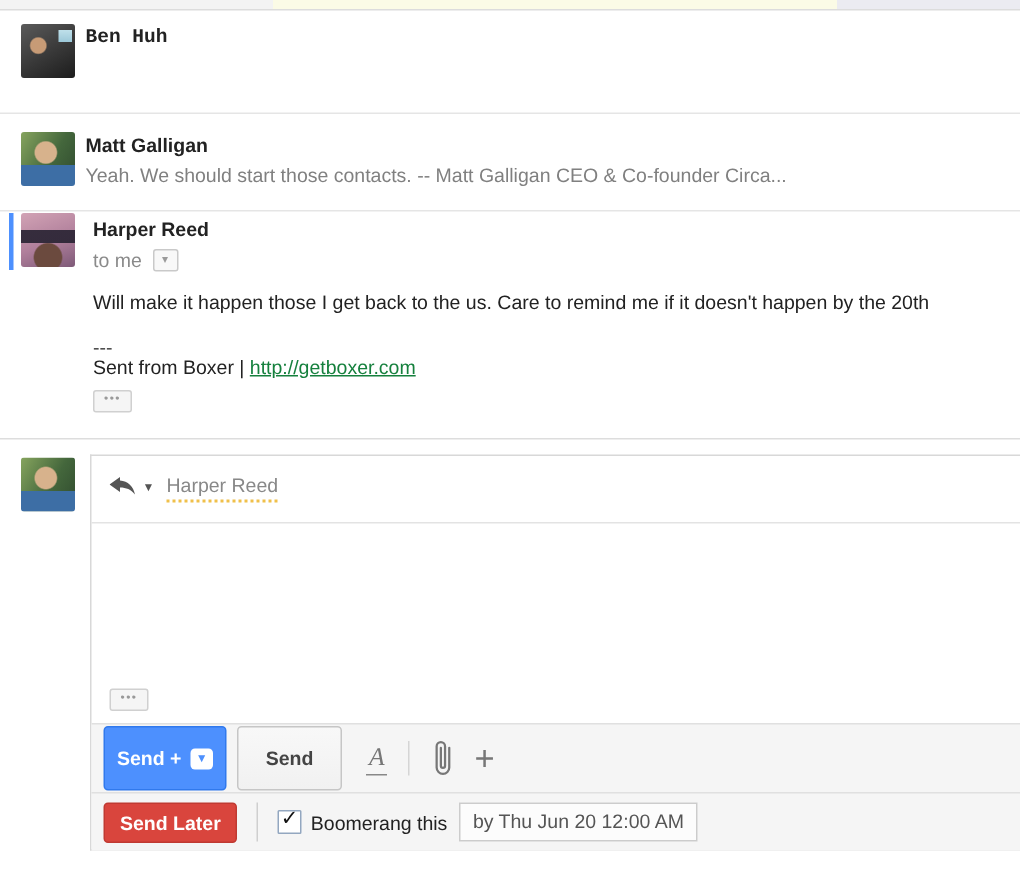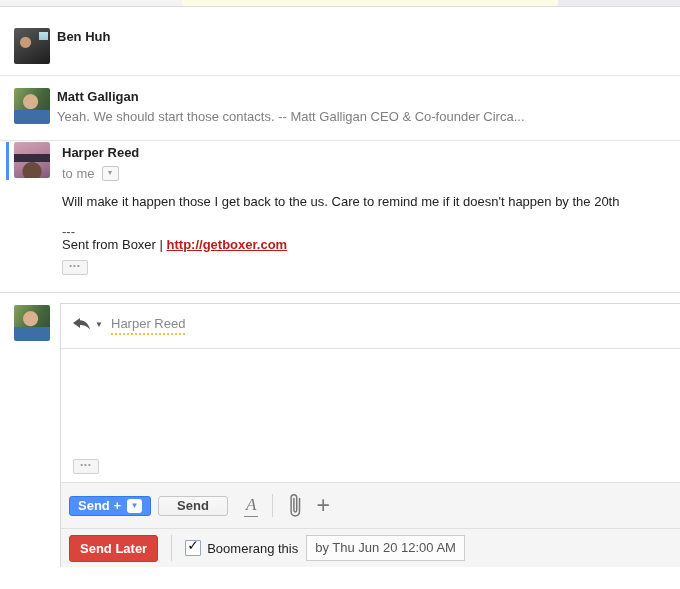"Ben Huh" div.msg-row { font-family: none -> Liberation Mono, monospace; top: 16px -> 4px }
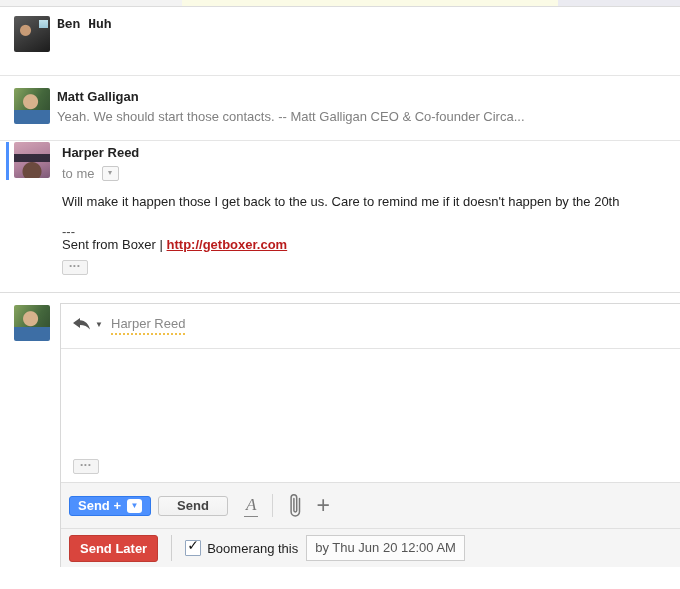"http://getboxer.com" .sig-line a { color: #b91c1c -> #15803d; font-weight: bold -> none }
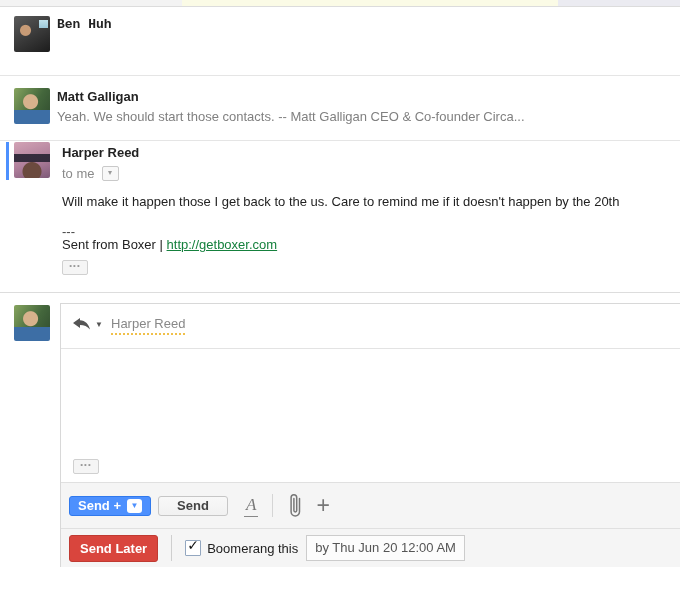"Send +" .btn { height: 20px -> 43px }
